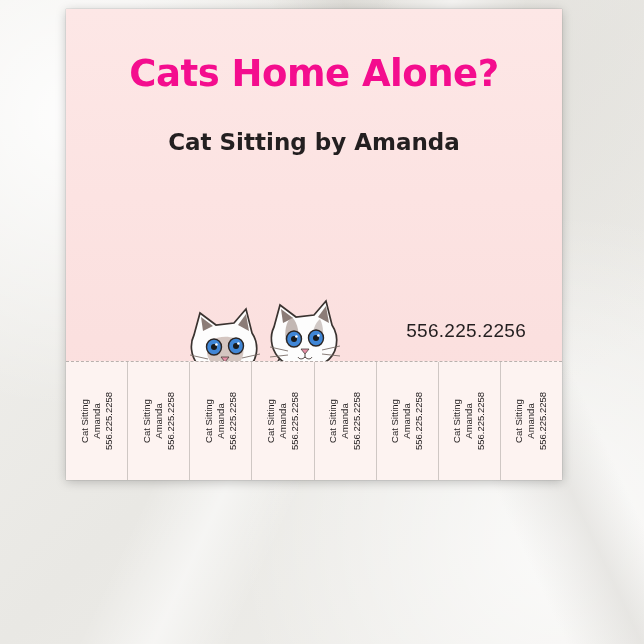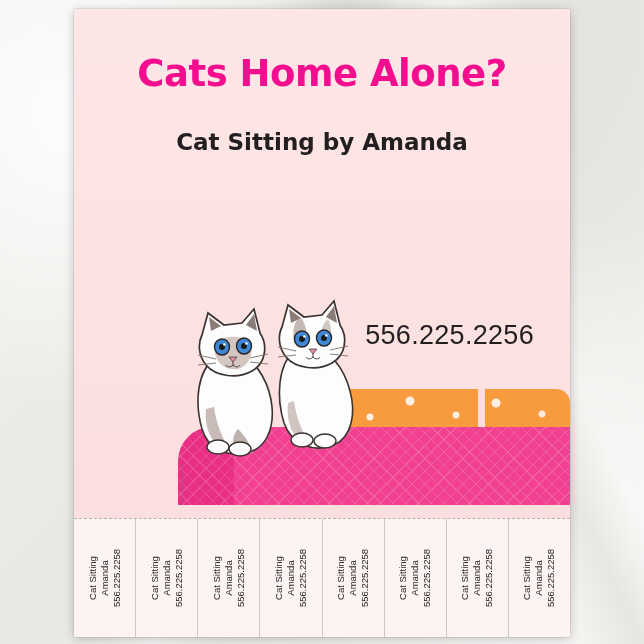"Cats Home Alone?" .flyer { height: 628px -> 471px; left: 74px -> 66px }
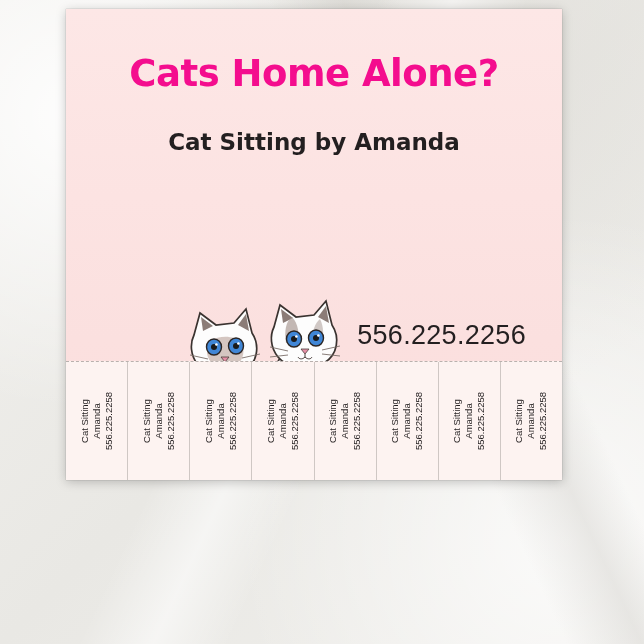"556.225.2256" .call-number { font-size: 27px -> 19px }
